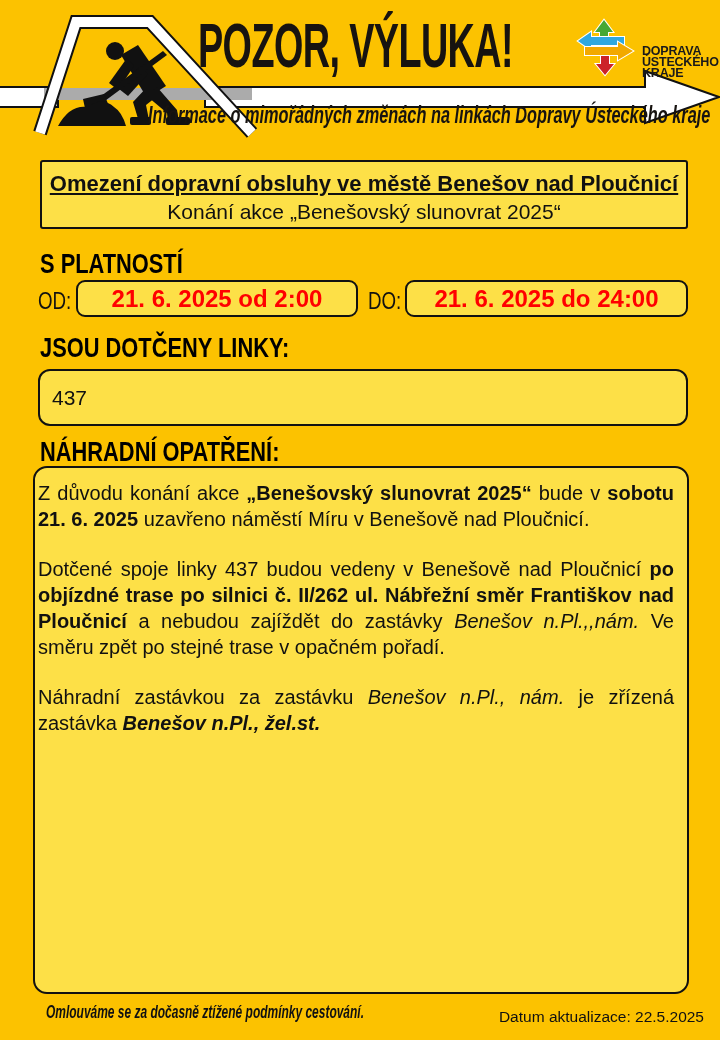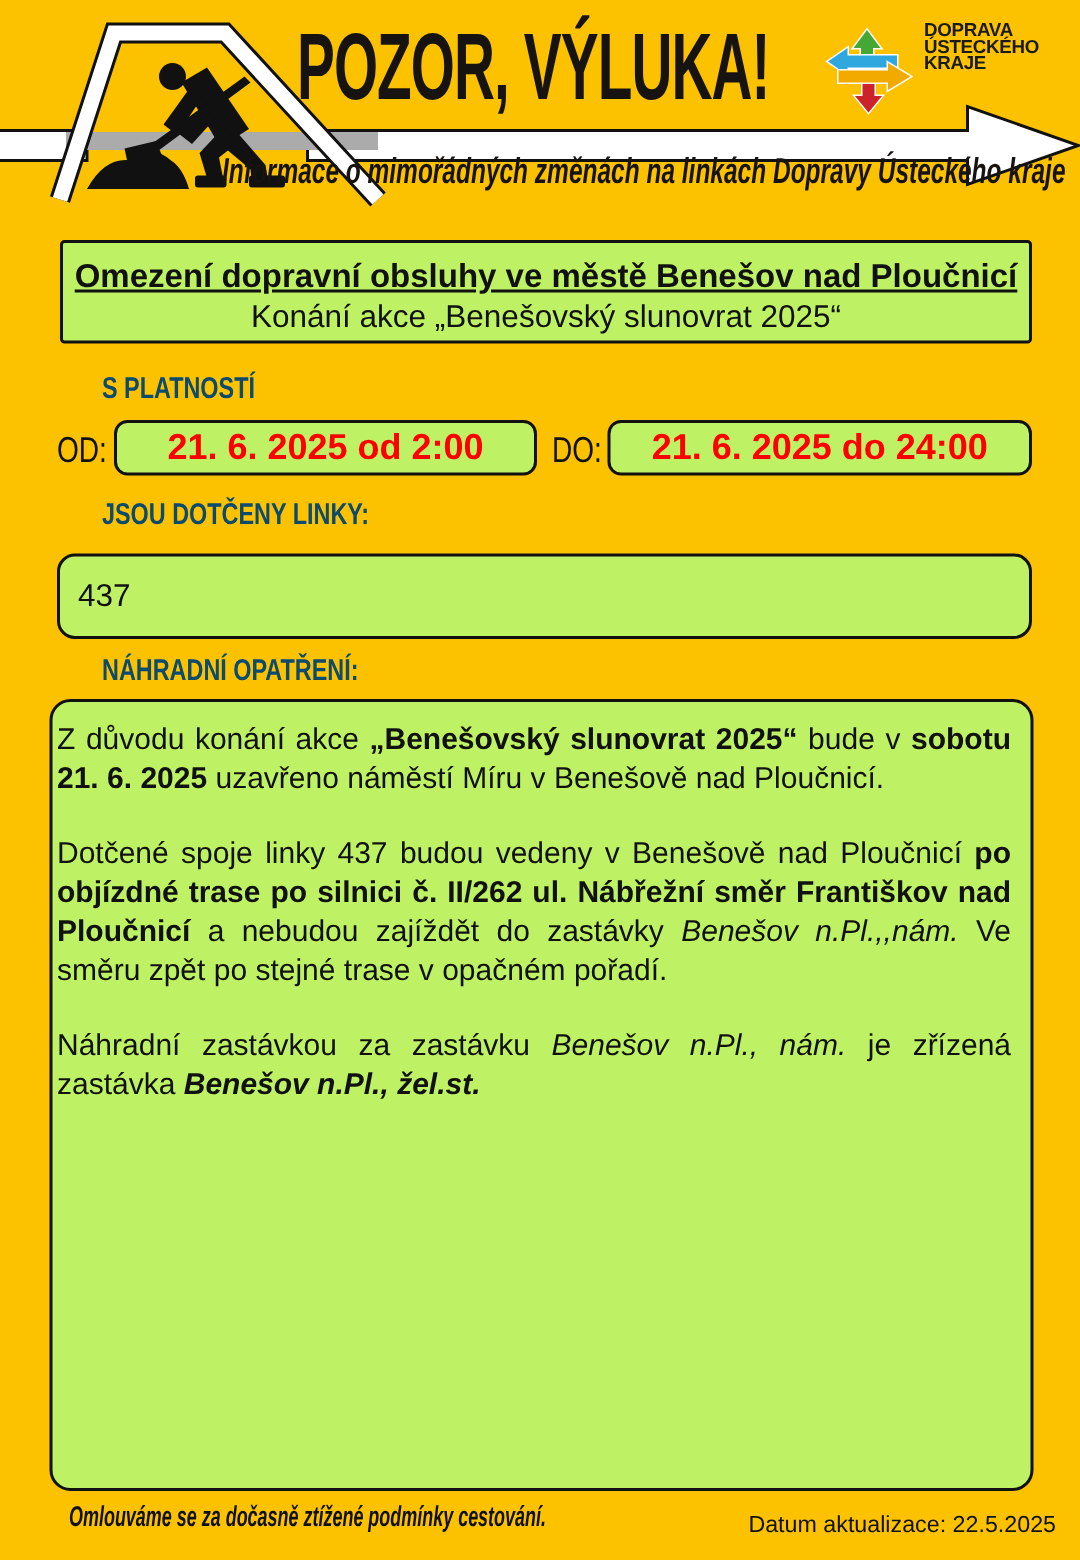"DOPRAVA" .logo { align-items: flex-start -> flex-end; left: 549px -> 575px }
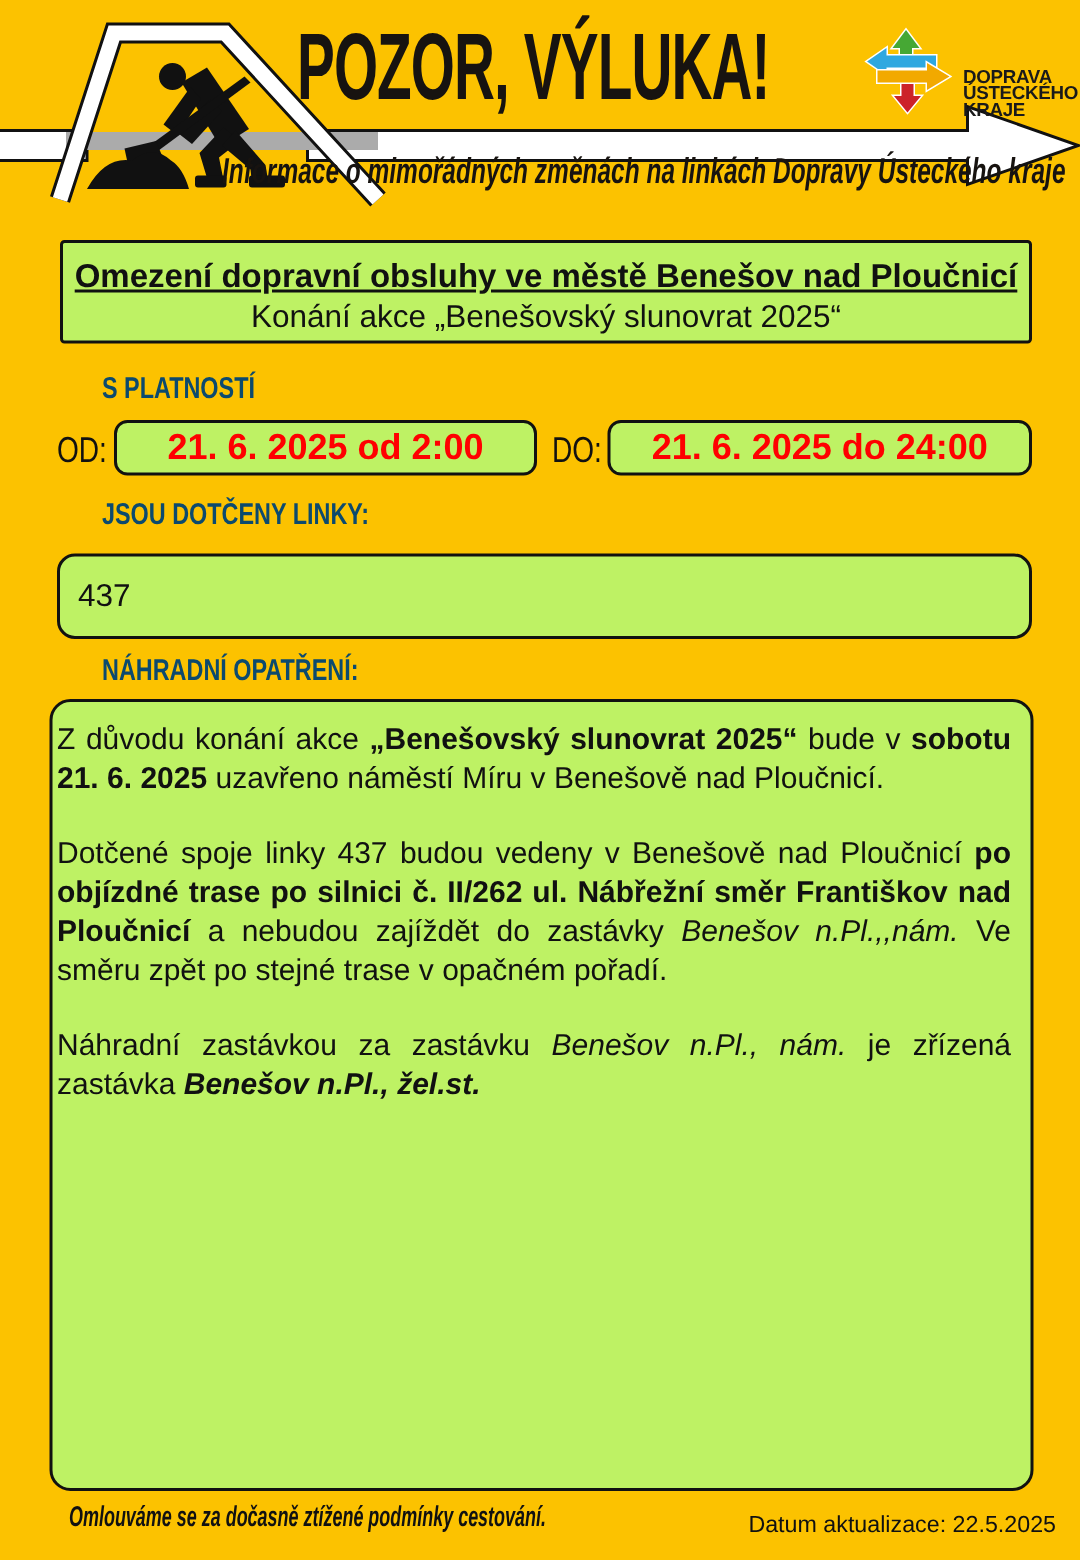"Omezení dopravní obsluhy ve městě" .whitebox { background: #bef264 -> #fde047 }
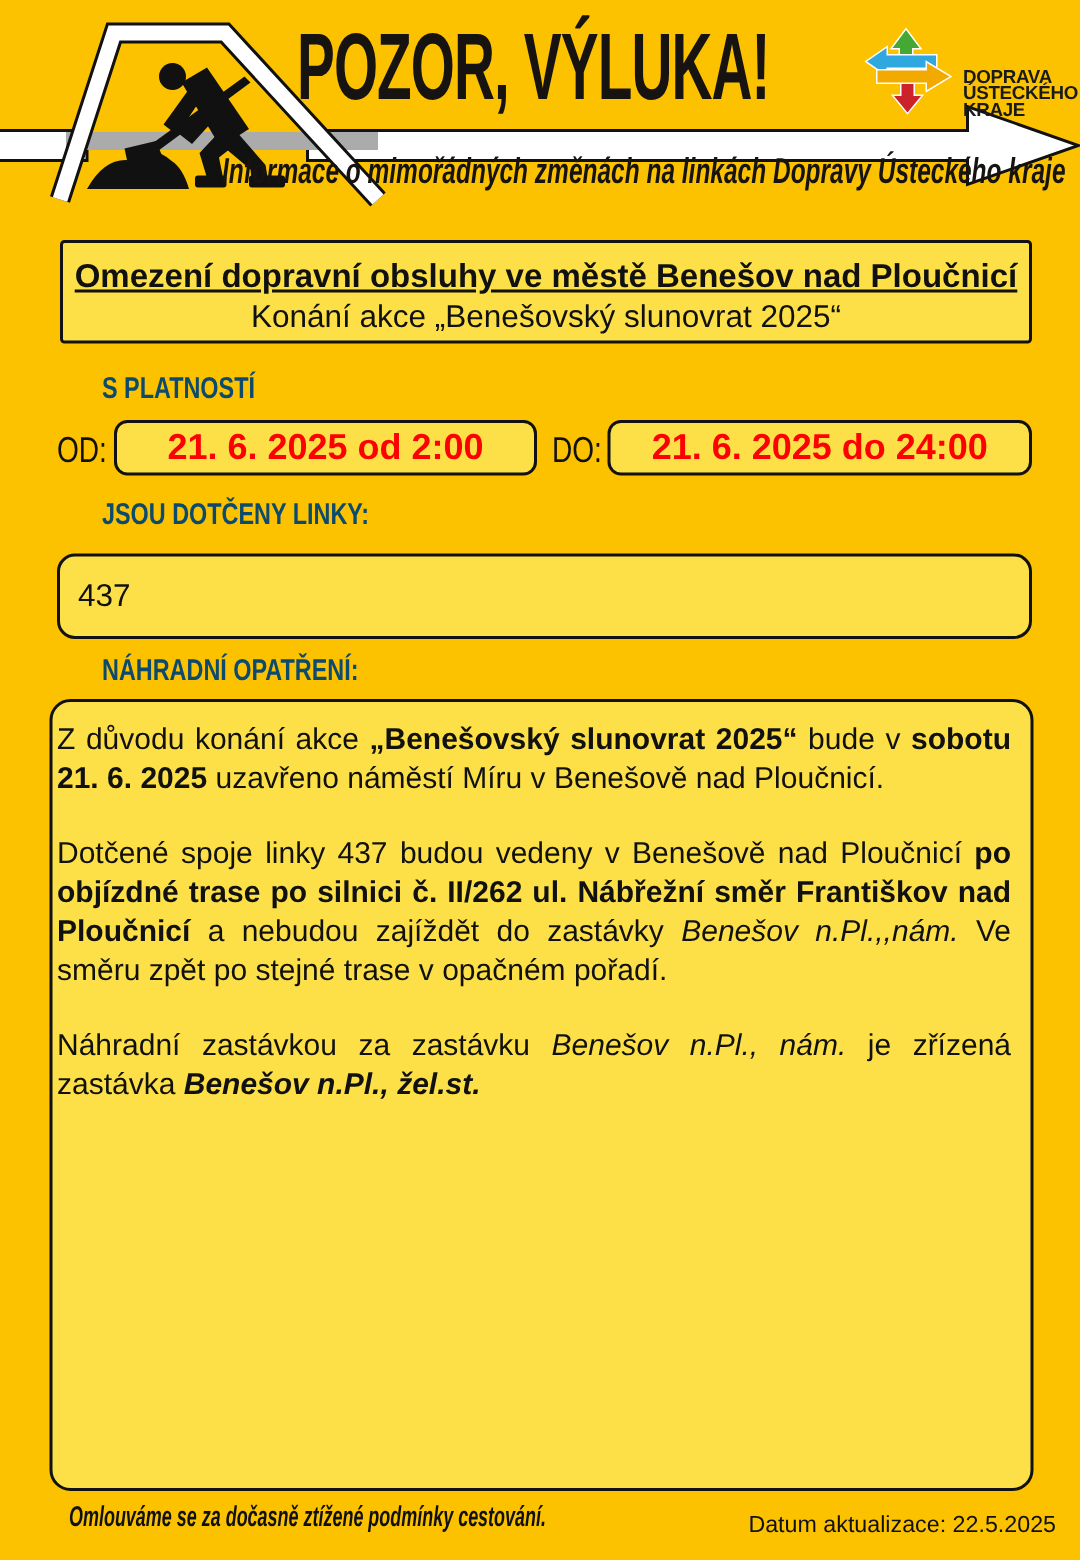"S PLATNOSTÍ" .heading { color: #0c4a6e -> #000000; font-size: 20px -> 28px; margin-left: 28px -> none }
